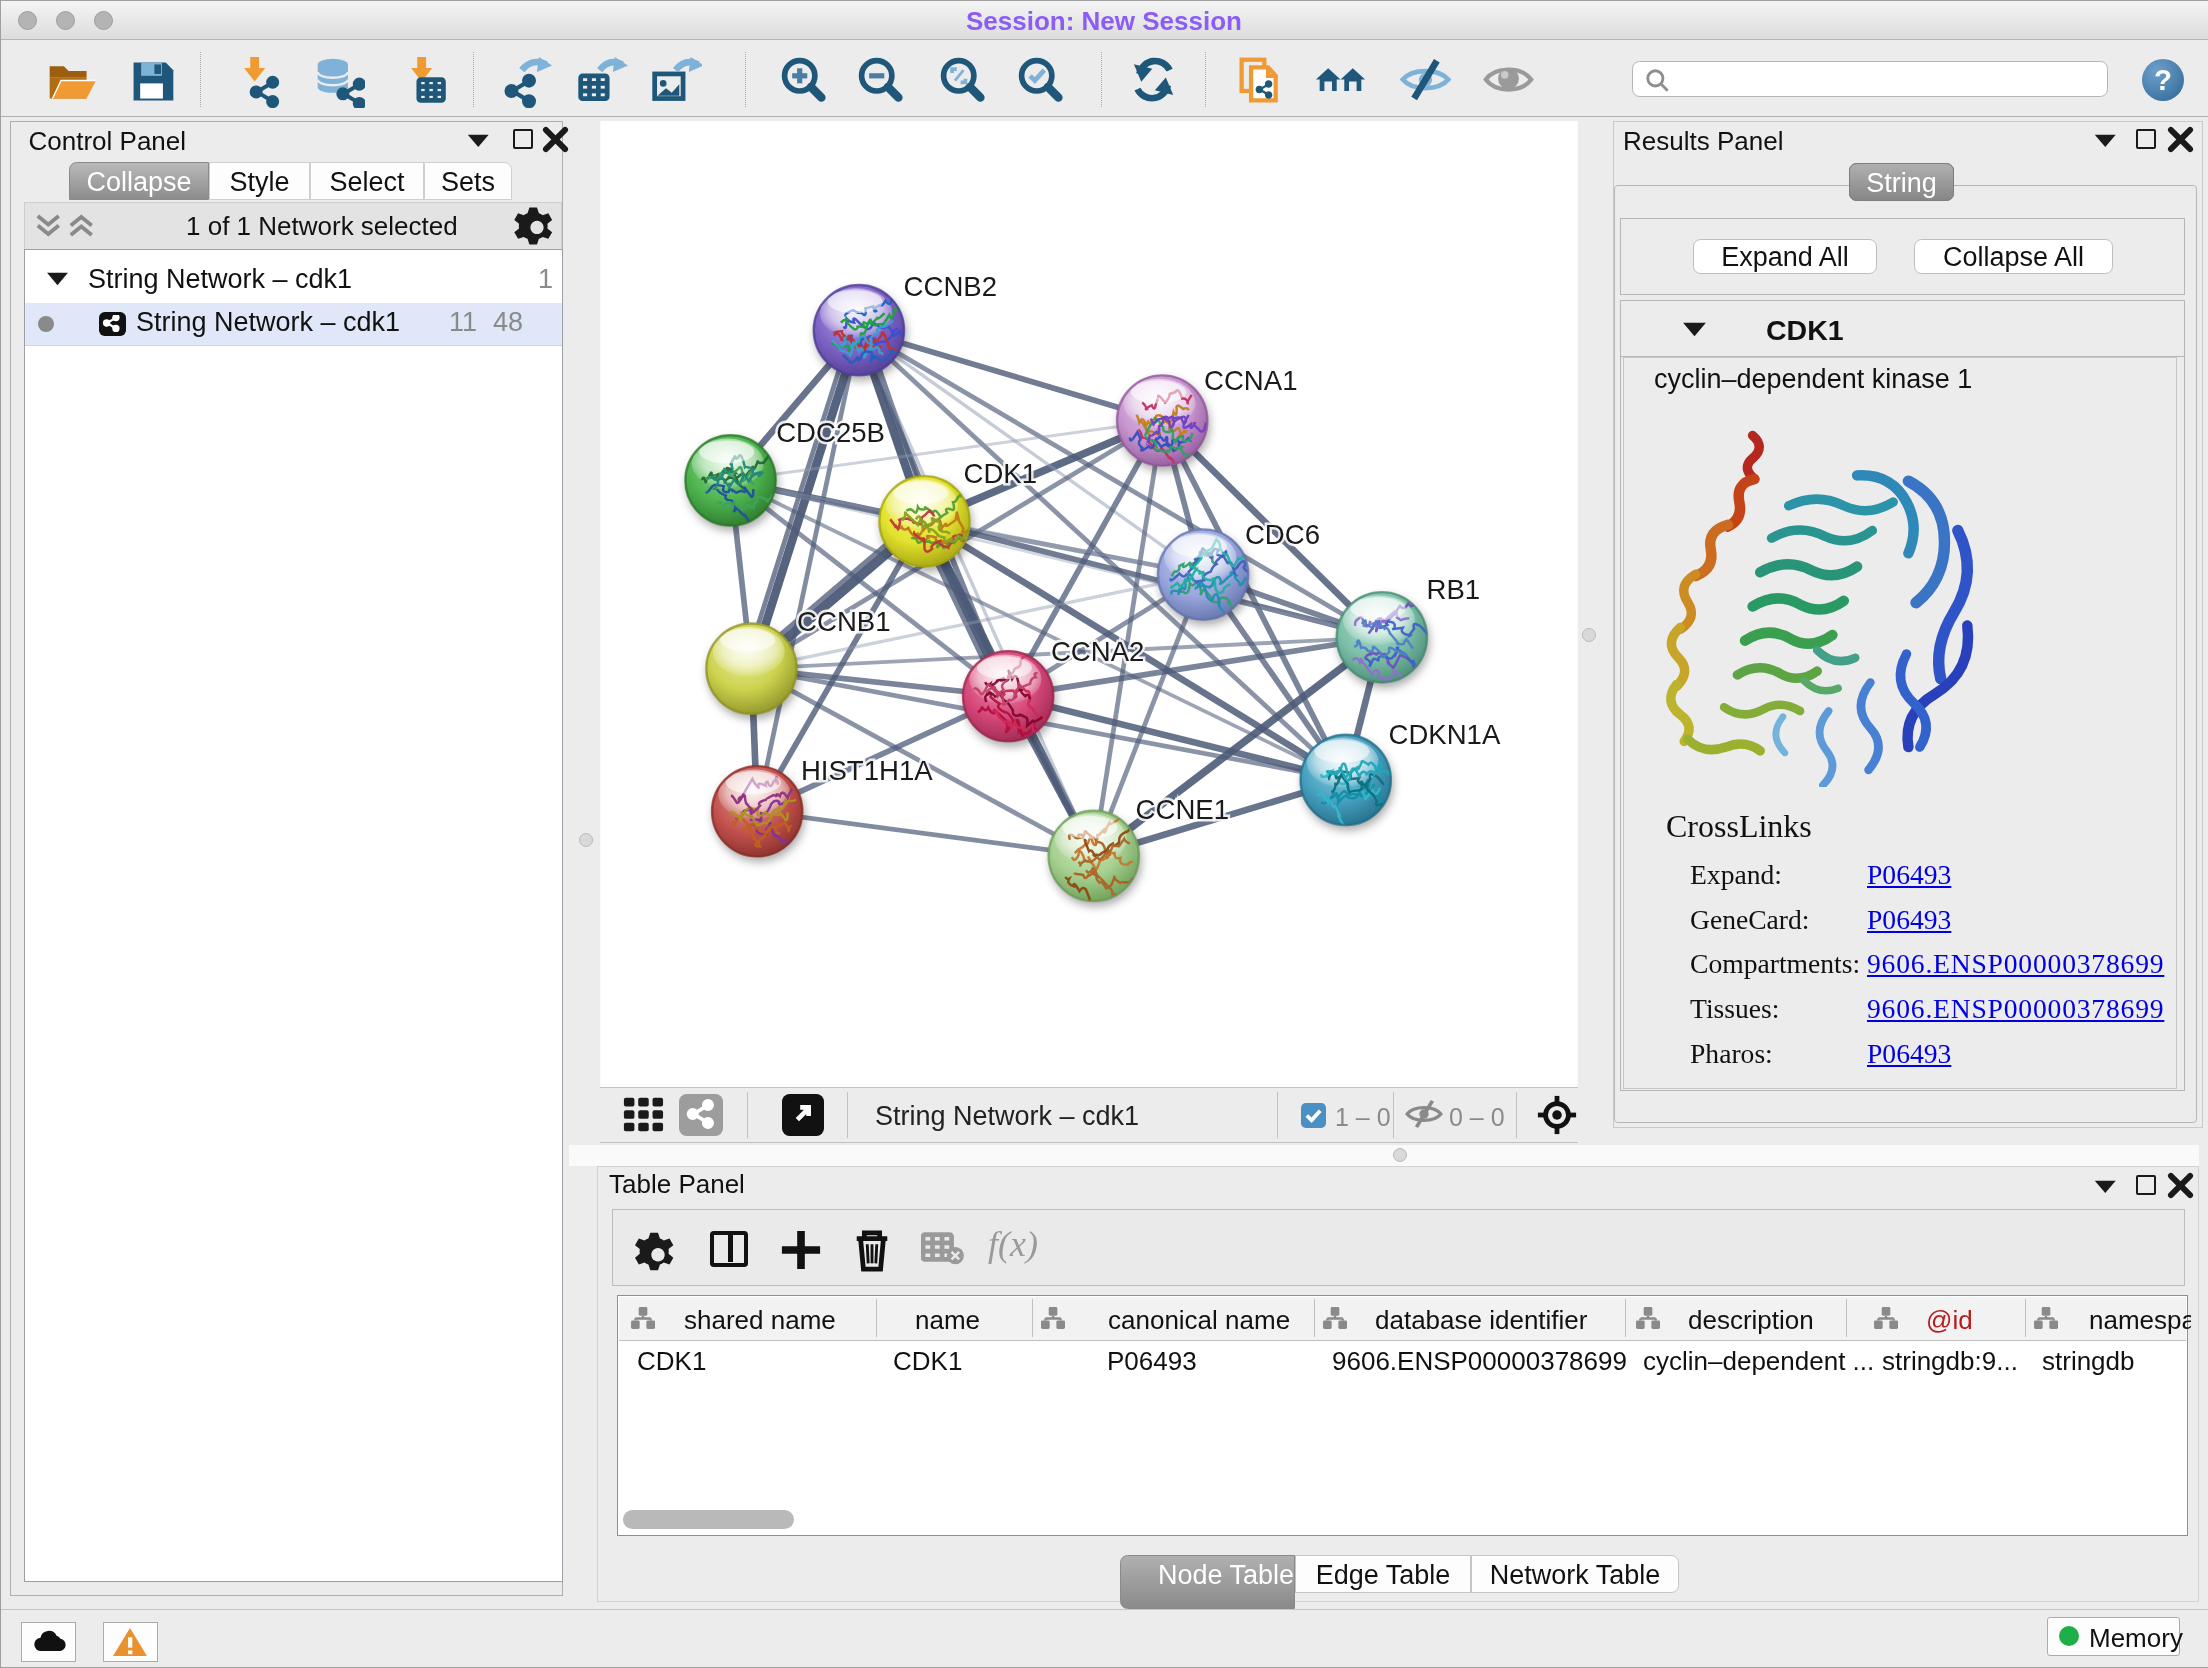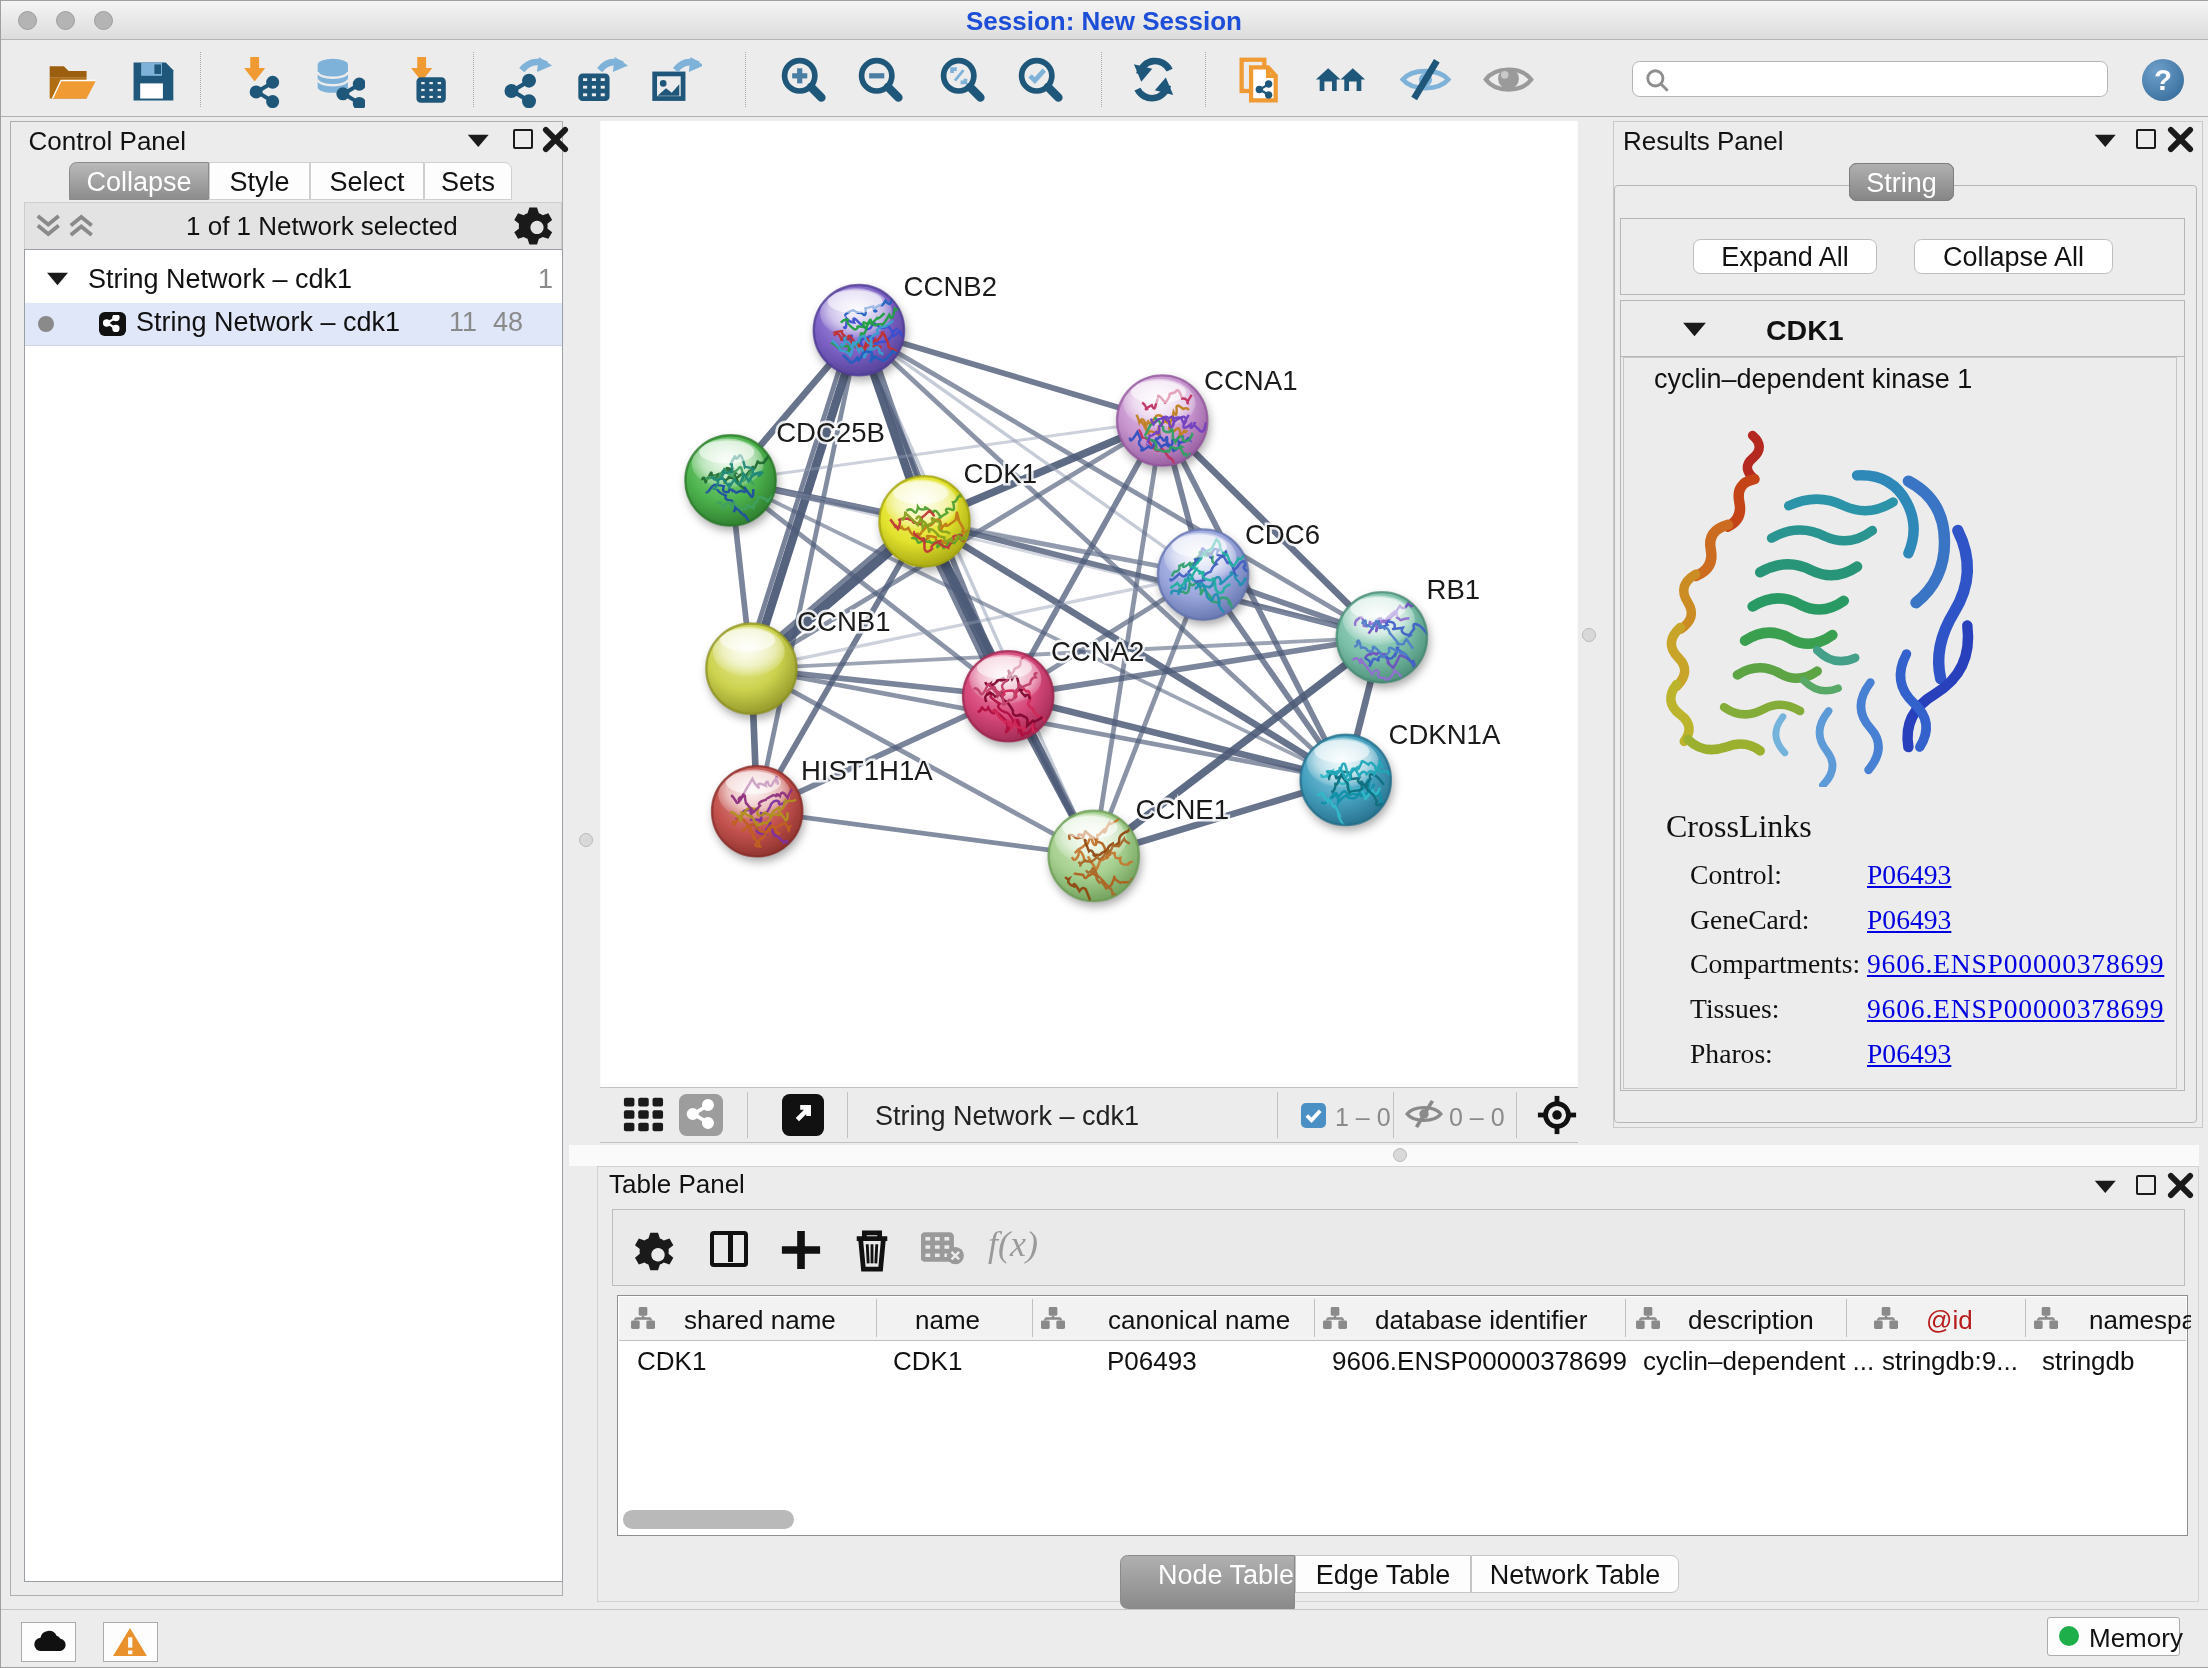"Session: New Session" div.abs { color: #1d4ed8 -> #8b5cf6 }
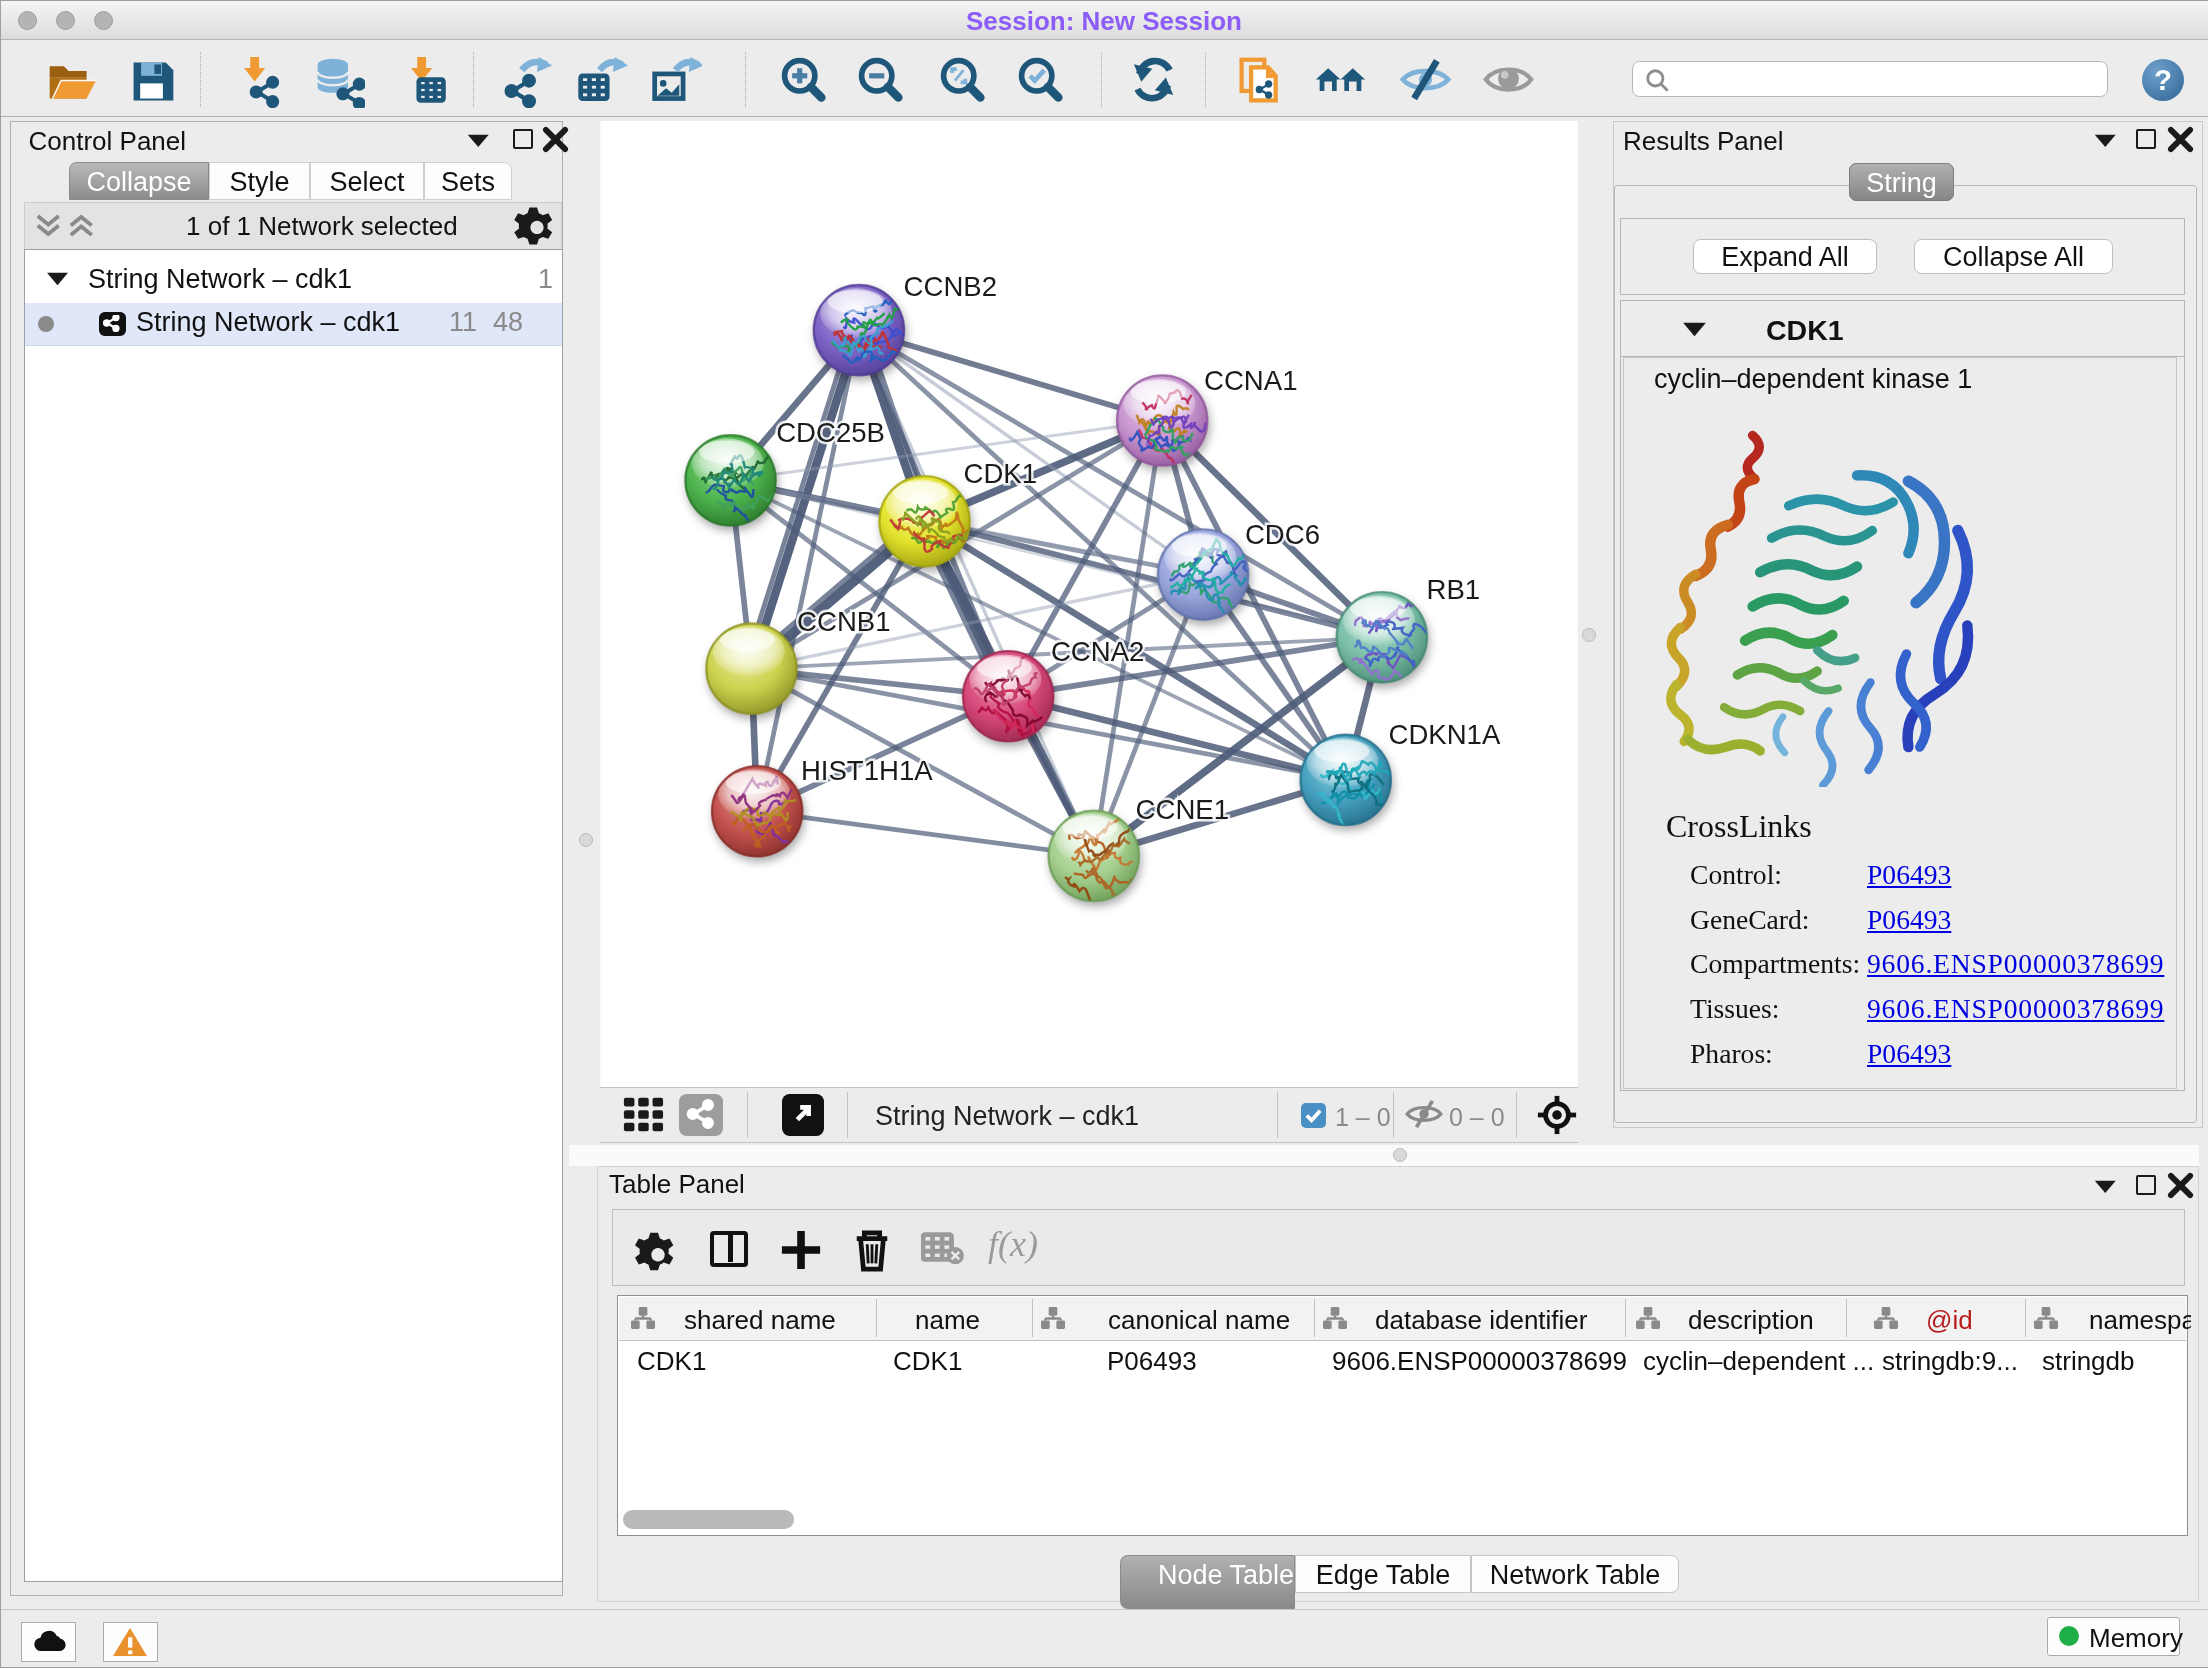"Control:" div.abs { text: Control -> Expand }
